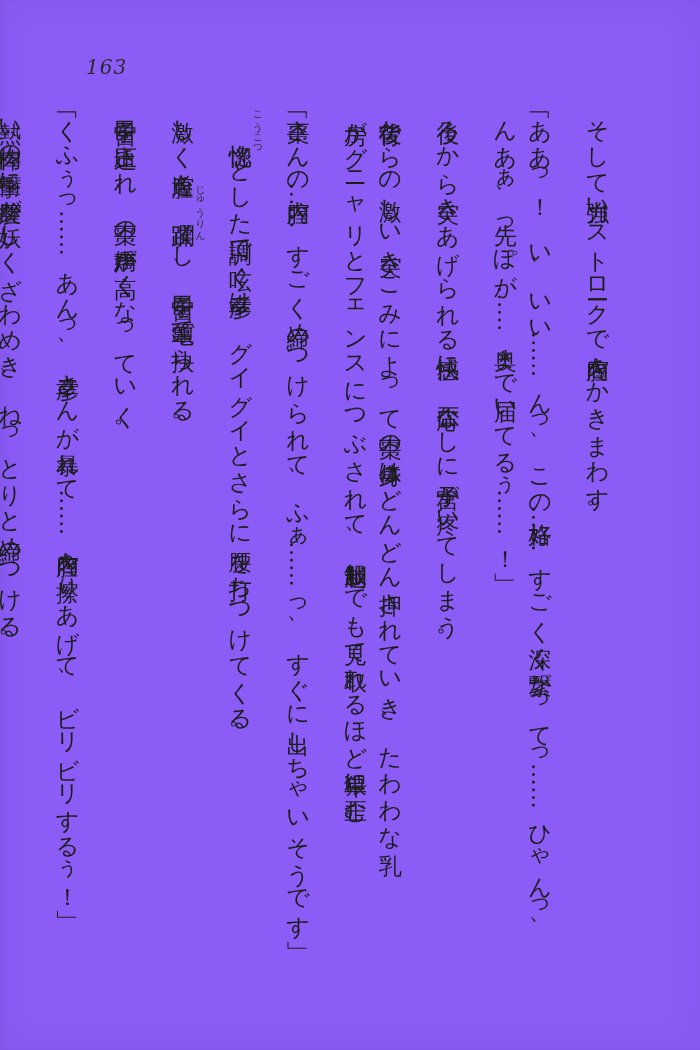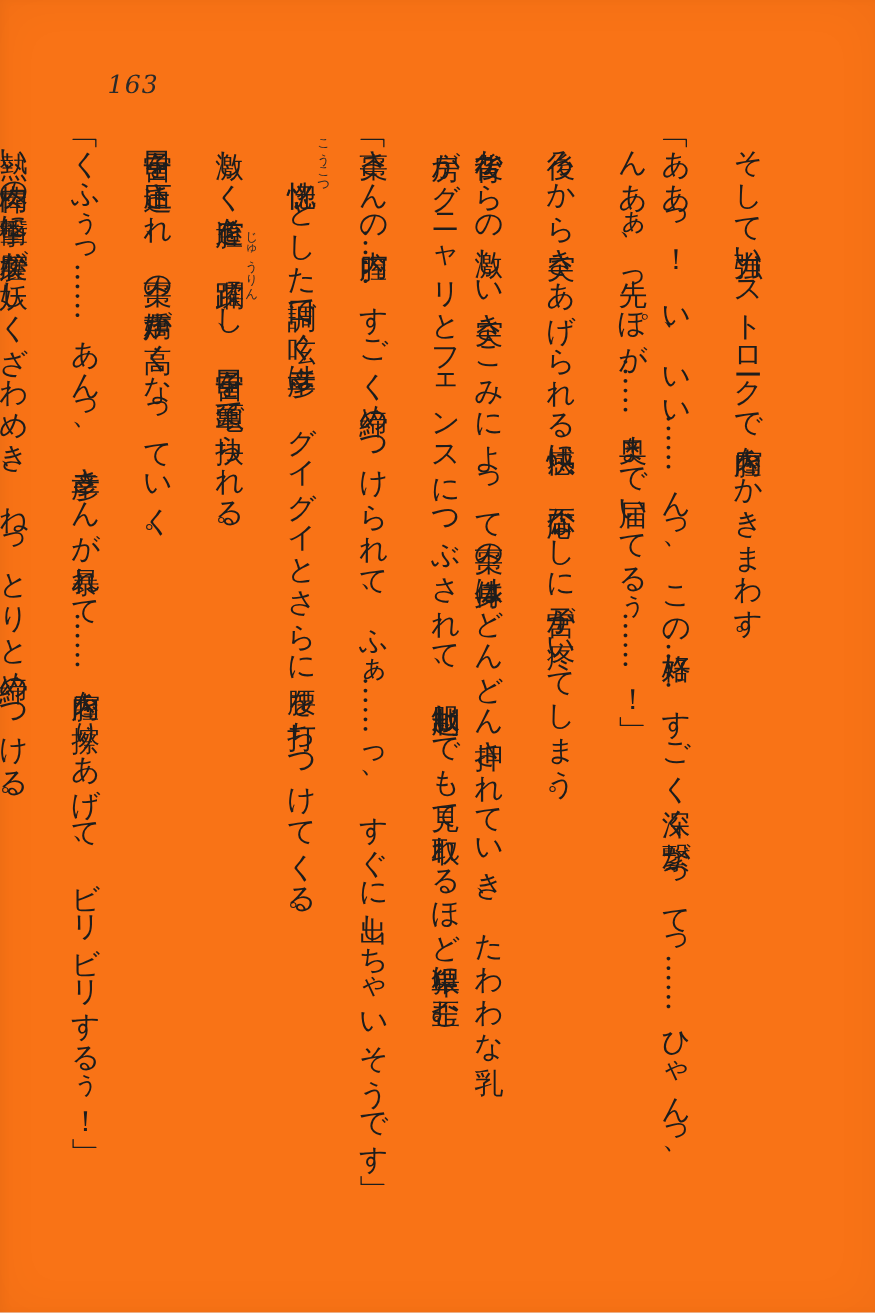"163" .page { background: #f97316 -> #8b5cf6 }
